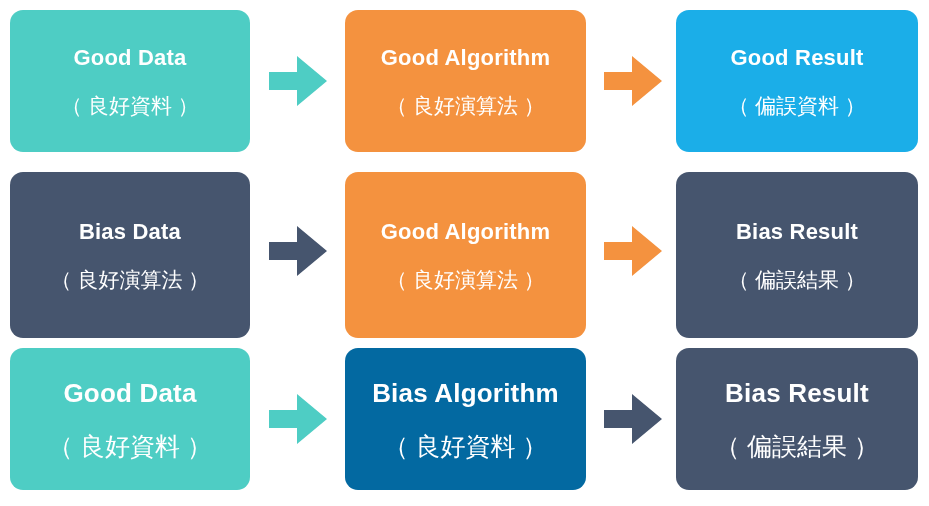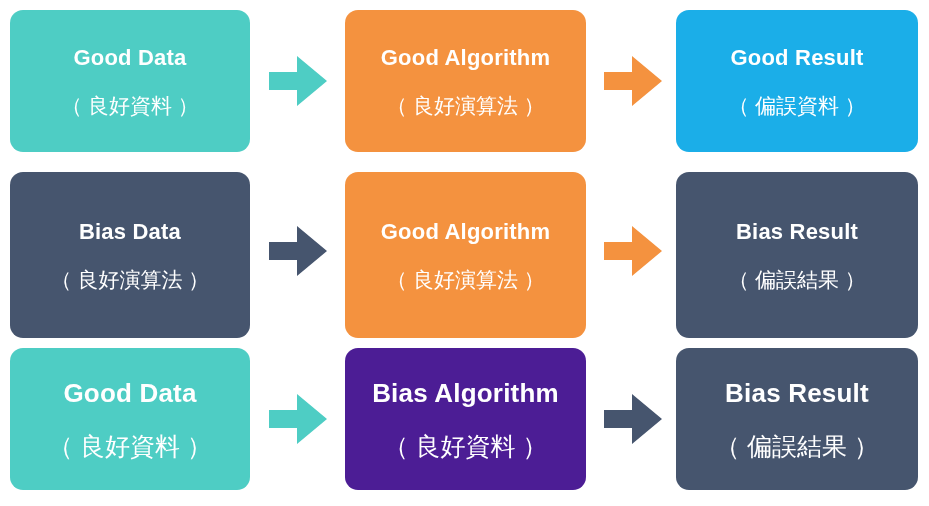"Bias Algorithm" div.box { background-color: #4c1d95 -> #0369a1 }
